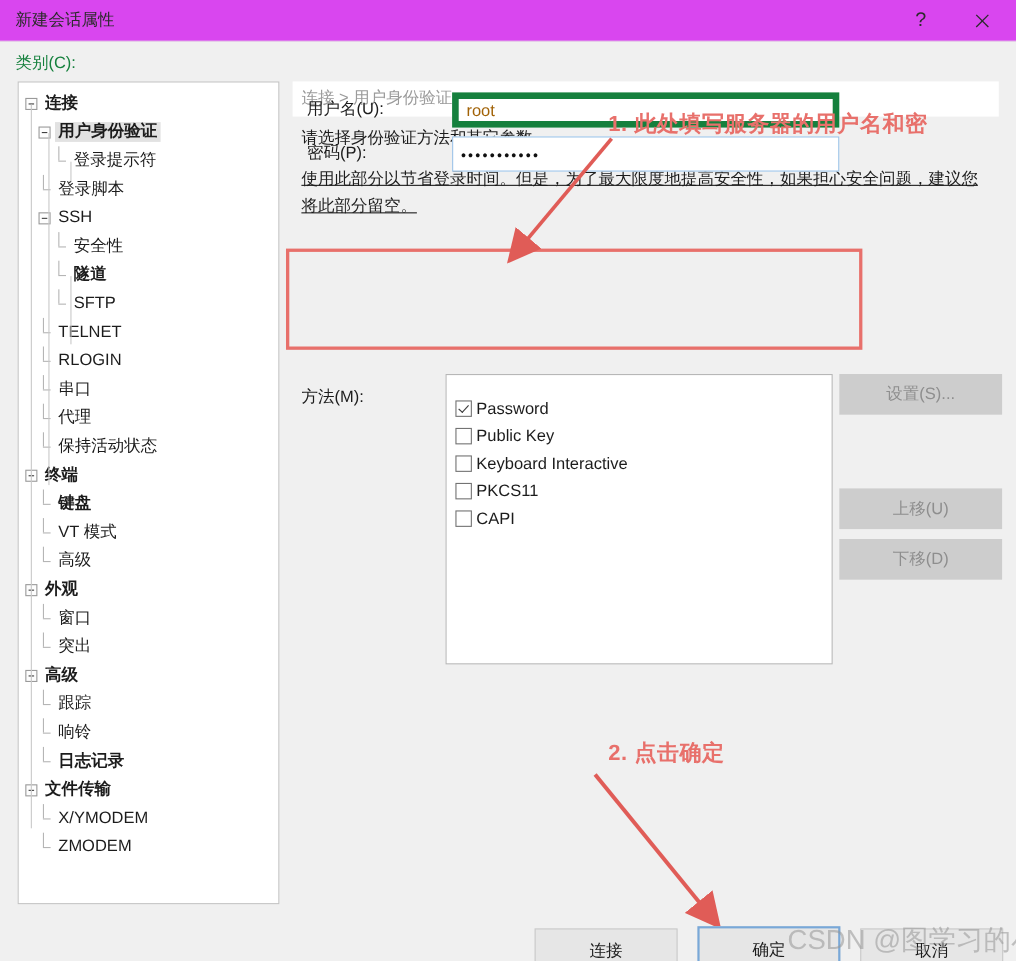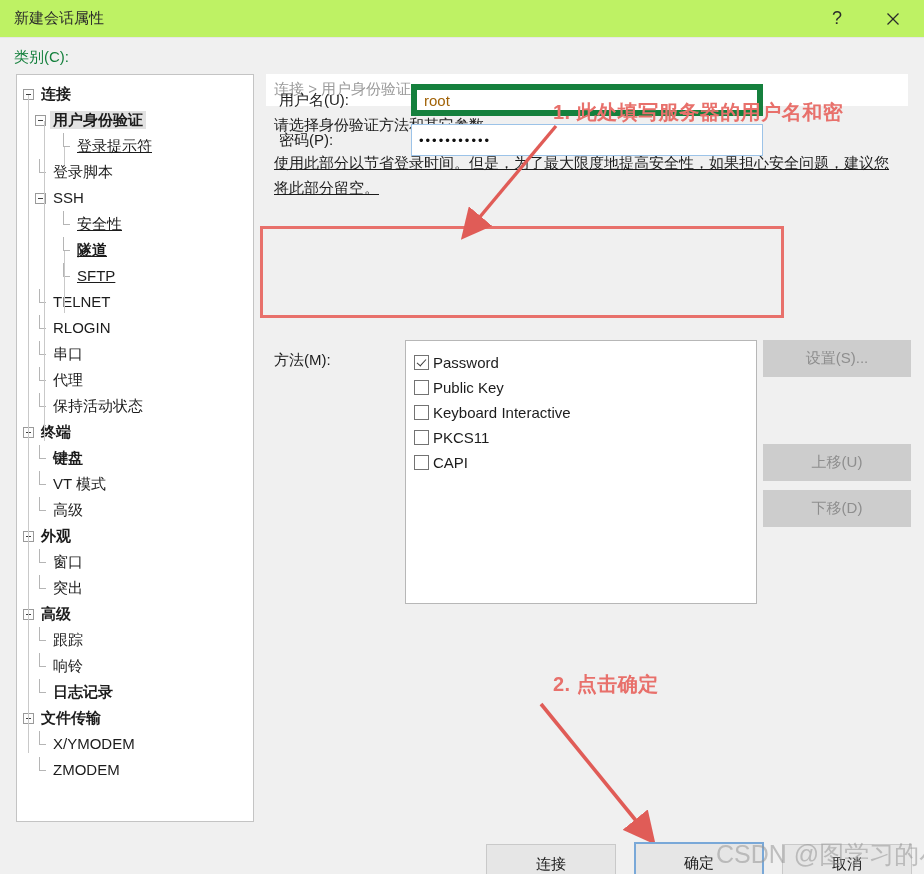"新建会话属性" .titlebar { background: #bef264 -> #d946ef }
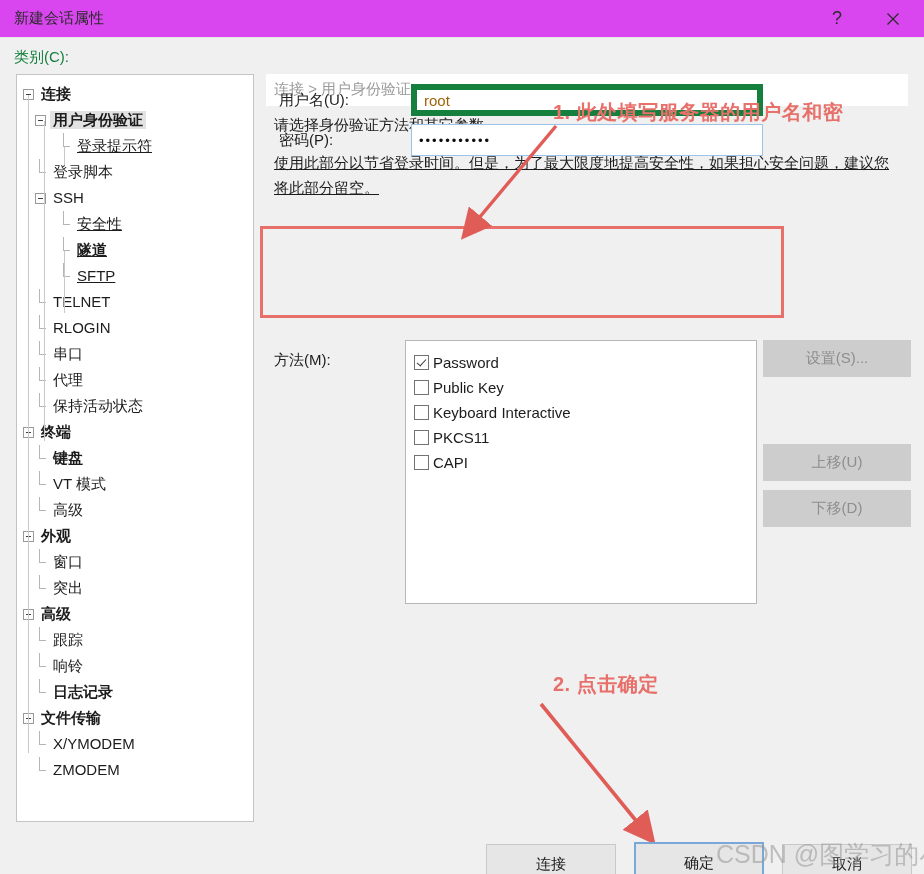"登录提示符" .tree-row.lvl2 { padding-left: 42px -> 32px; text-decoration: underline -> none }
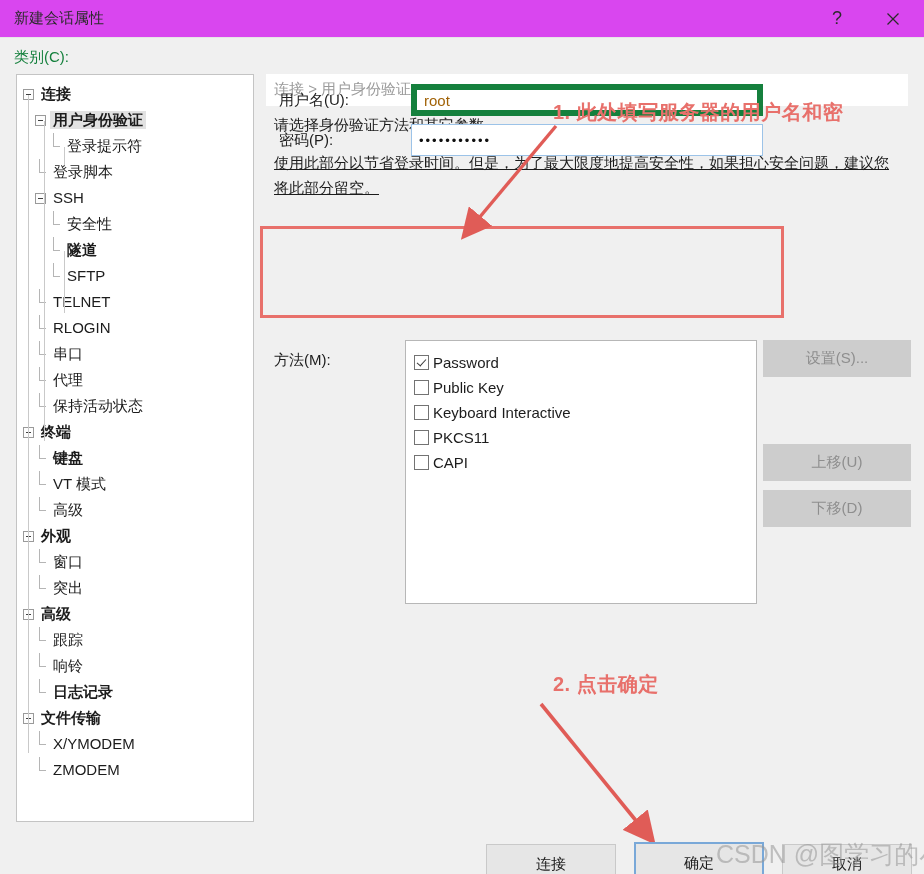"Password" .method-list { padding: 9px 0 0 8px -> 18px 0 0 8px }
